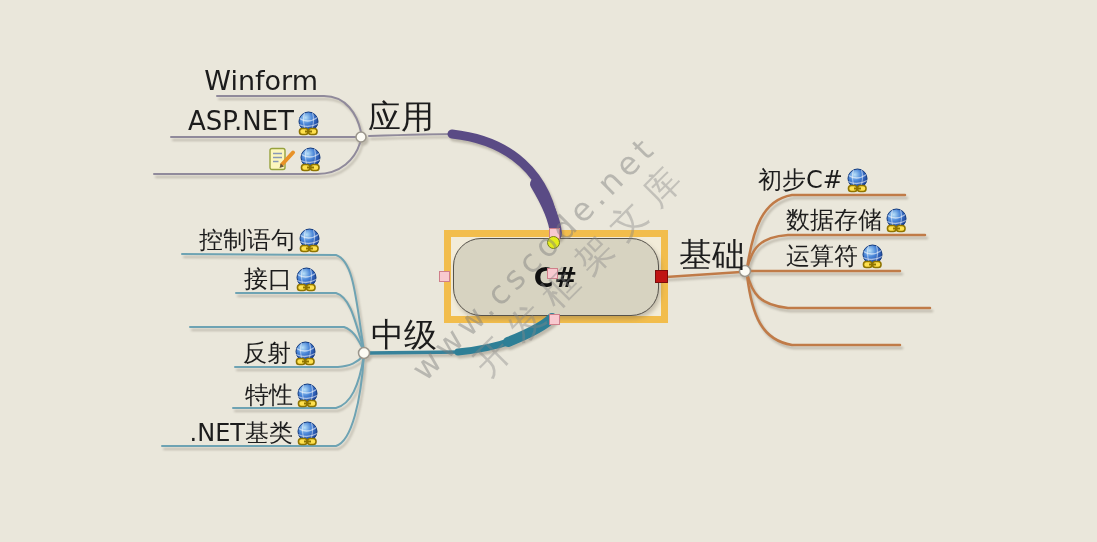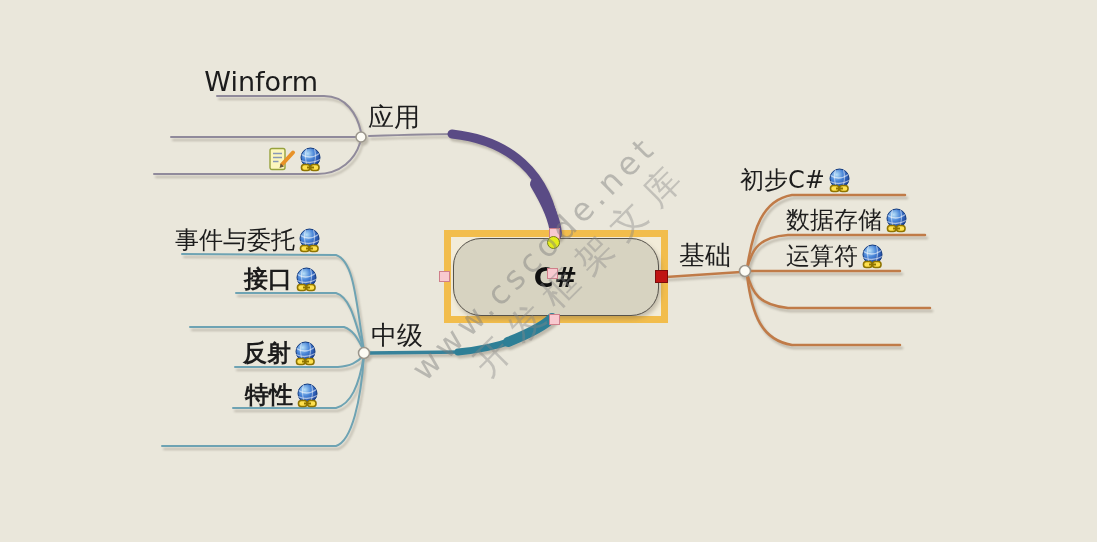"Winform" .lat { align-items: none -> flex-end }
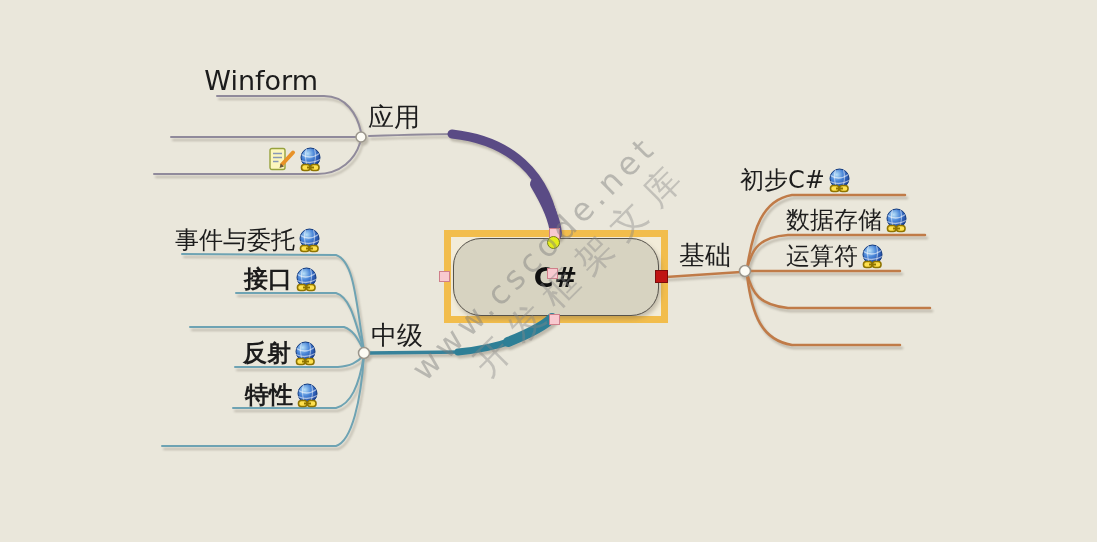"ASP.NET" div.lbl { html: none -> <div> <span>ASP.NET</span> <svg> <circle></circle> <path></path> <path></path> <rect></rect> <rect></rect> <line></line> </svg> </div> }
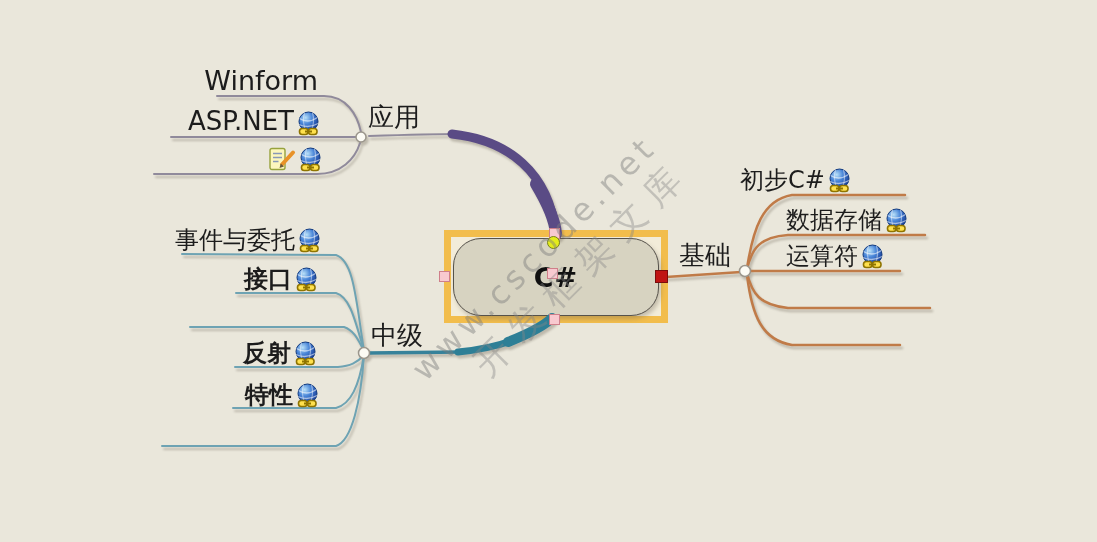"应用" .branchlbl { font-size: 26px -> 33px }
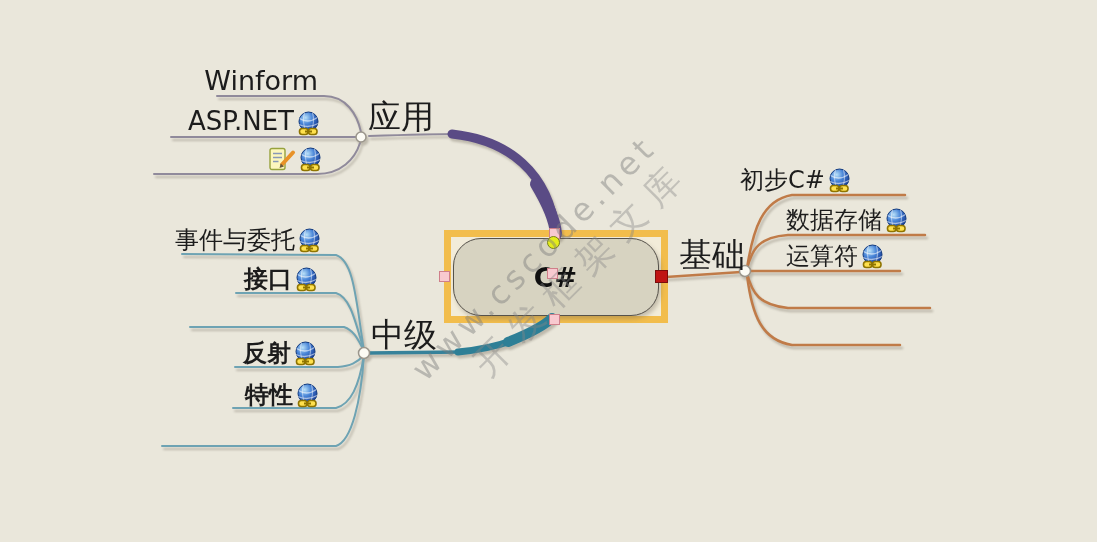"初步C#" div.lbl { left: 740px -> 758px }
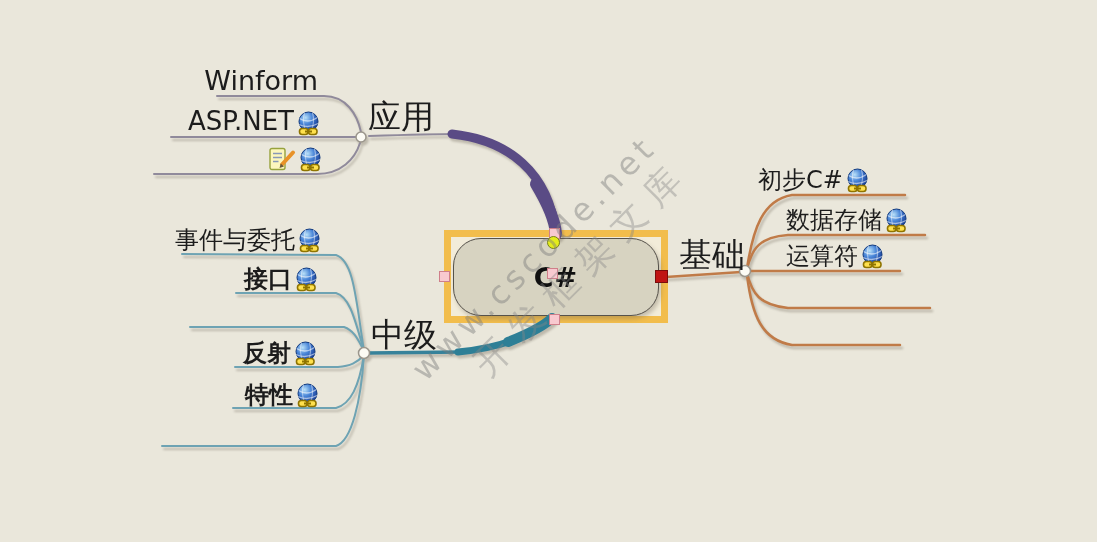"事件与委托" span { text: 事件与委托 -> 控制语句 }
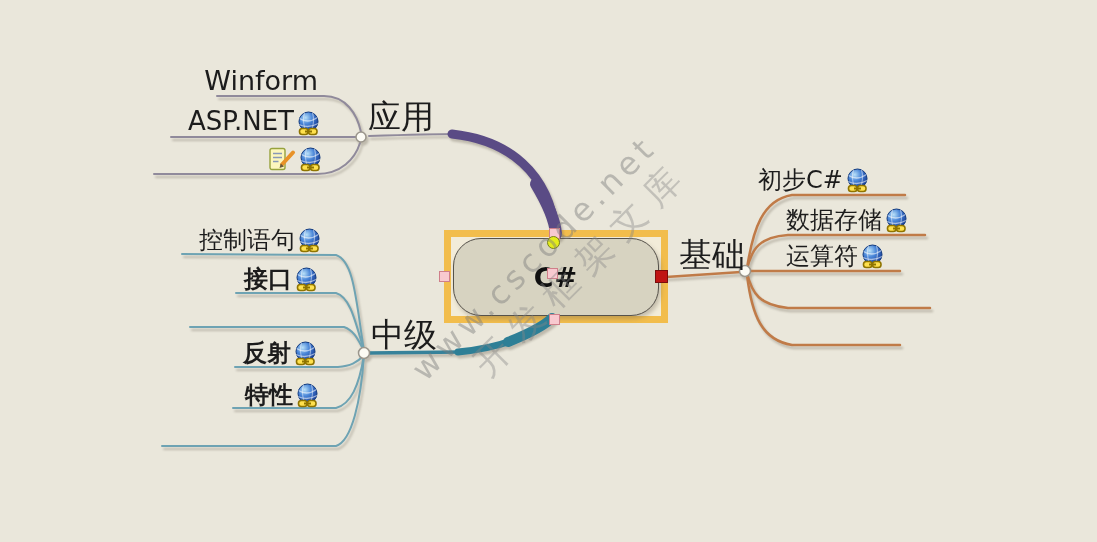"接口" .bold { font-weight: 700 -> 400 }
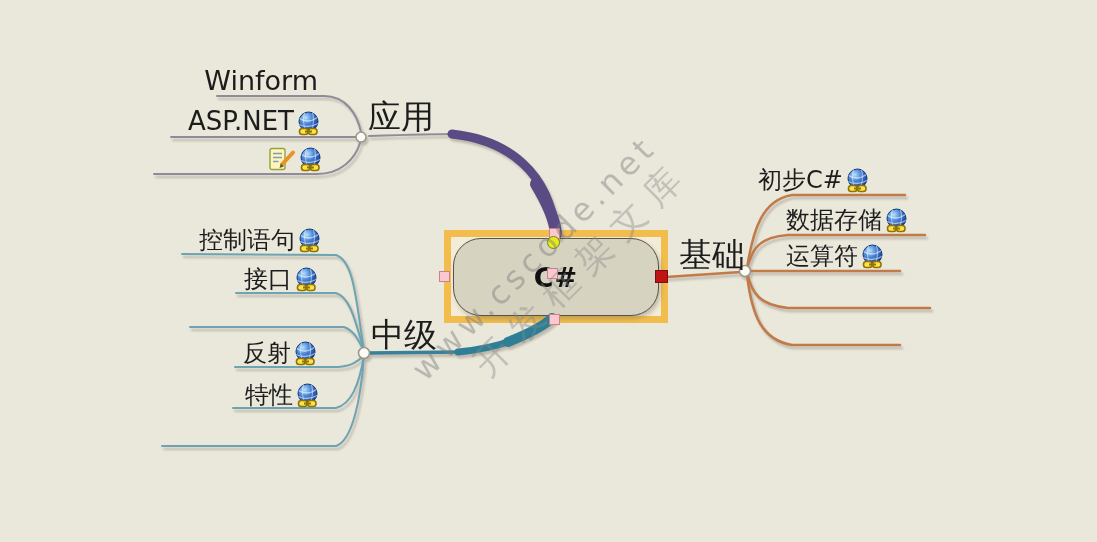".NET基类" div.lbl { html: none -> <div> <span>.NET基类</span> <svg> <circle></circle> <path></path> <path></path> <rect></rect> <rect></rect> <line></line> </svg> </div> }
